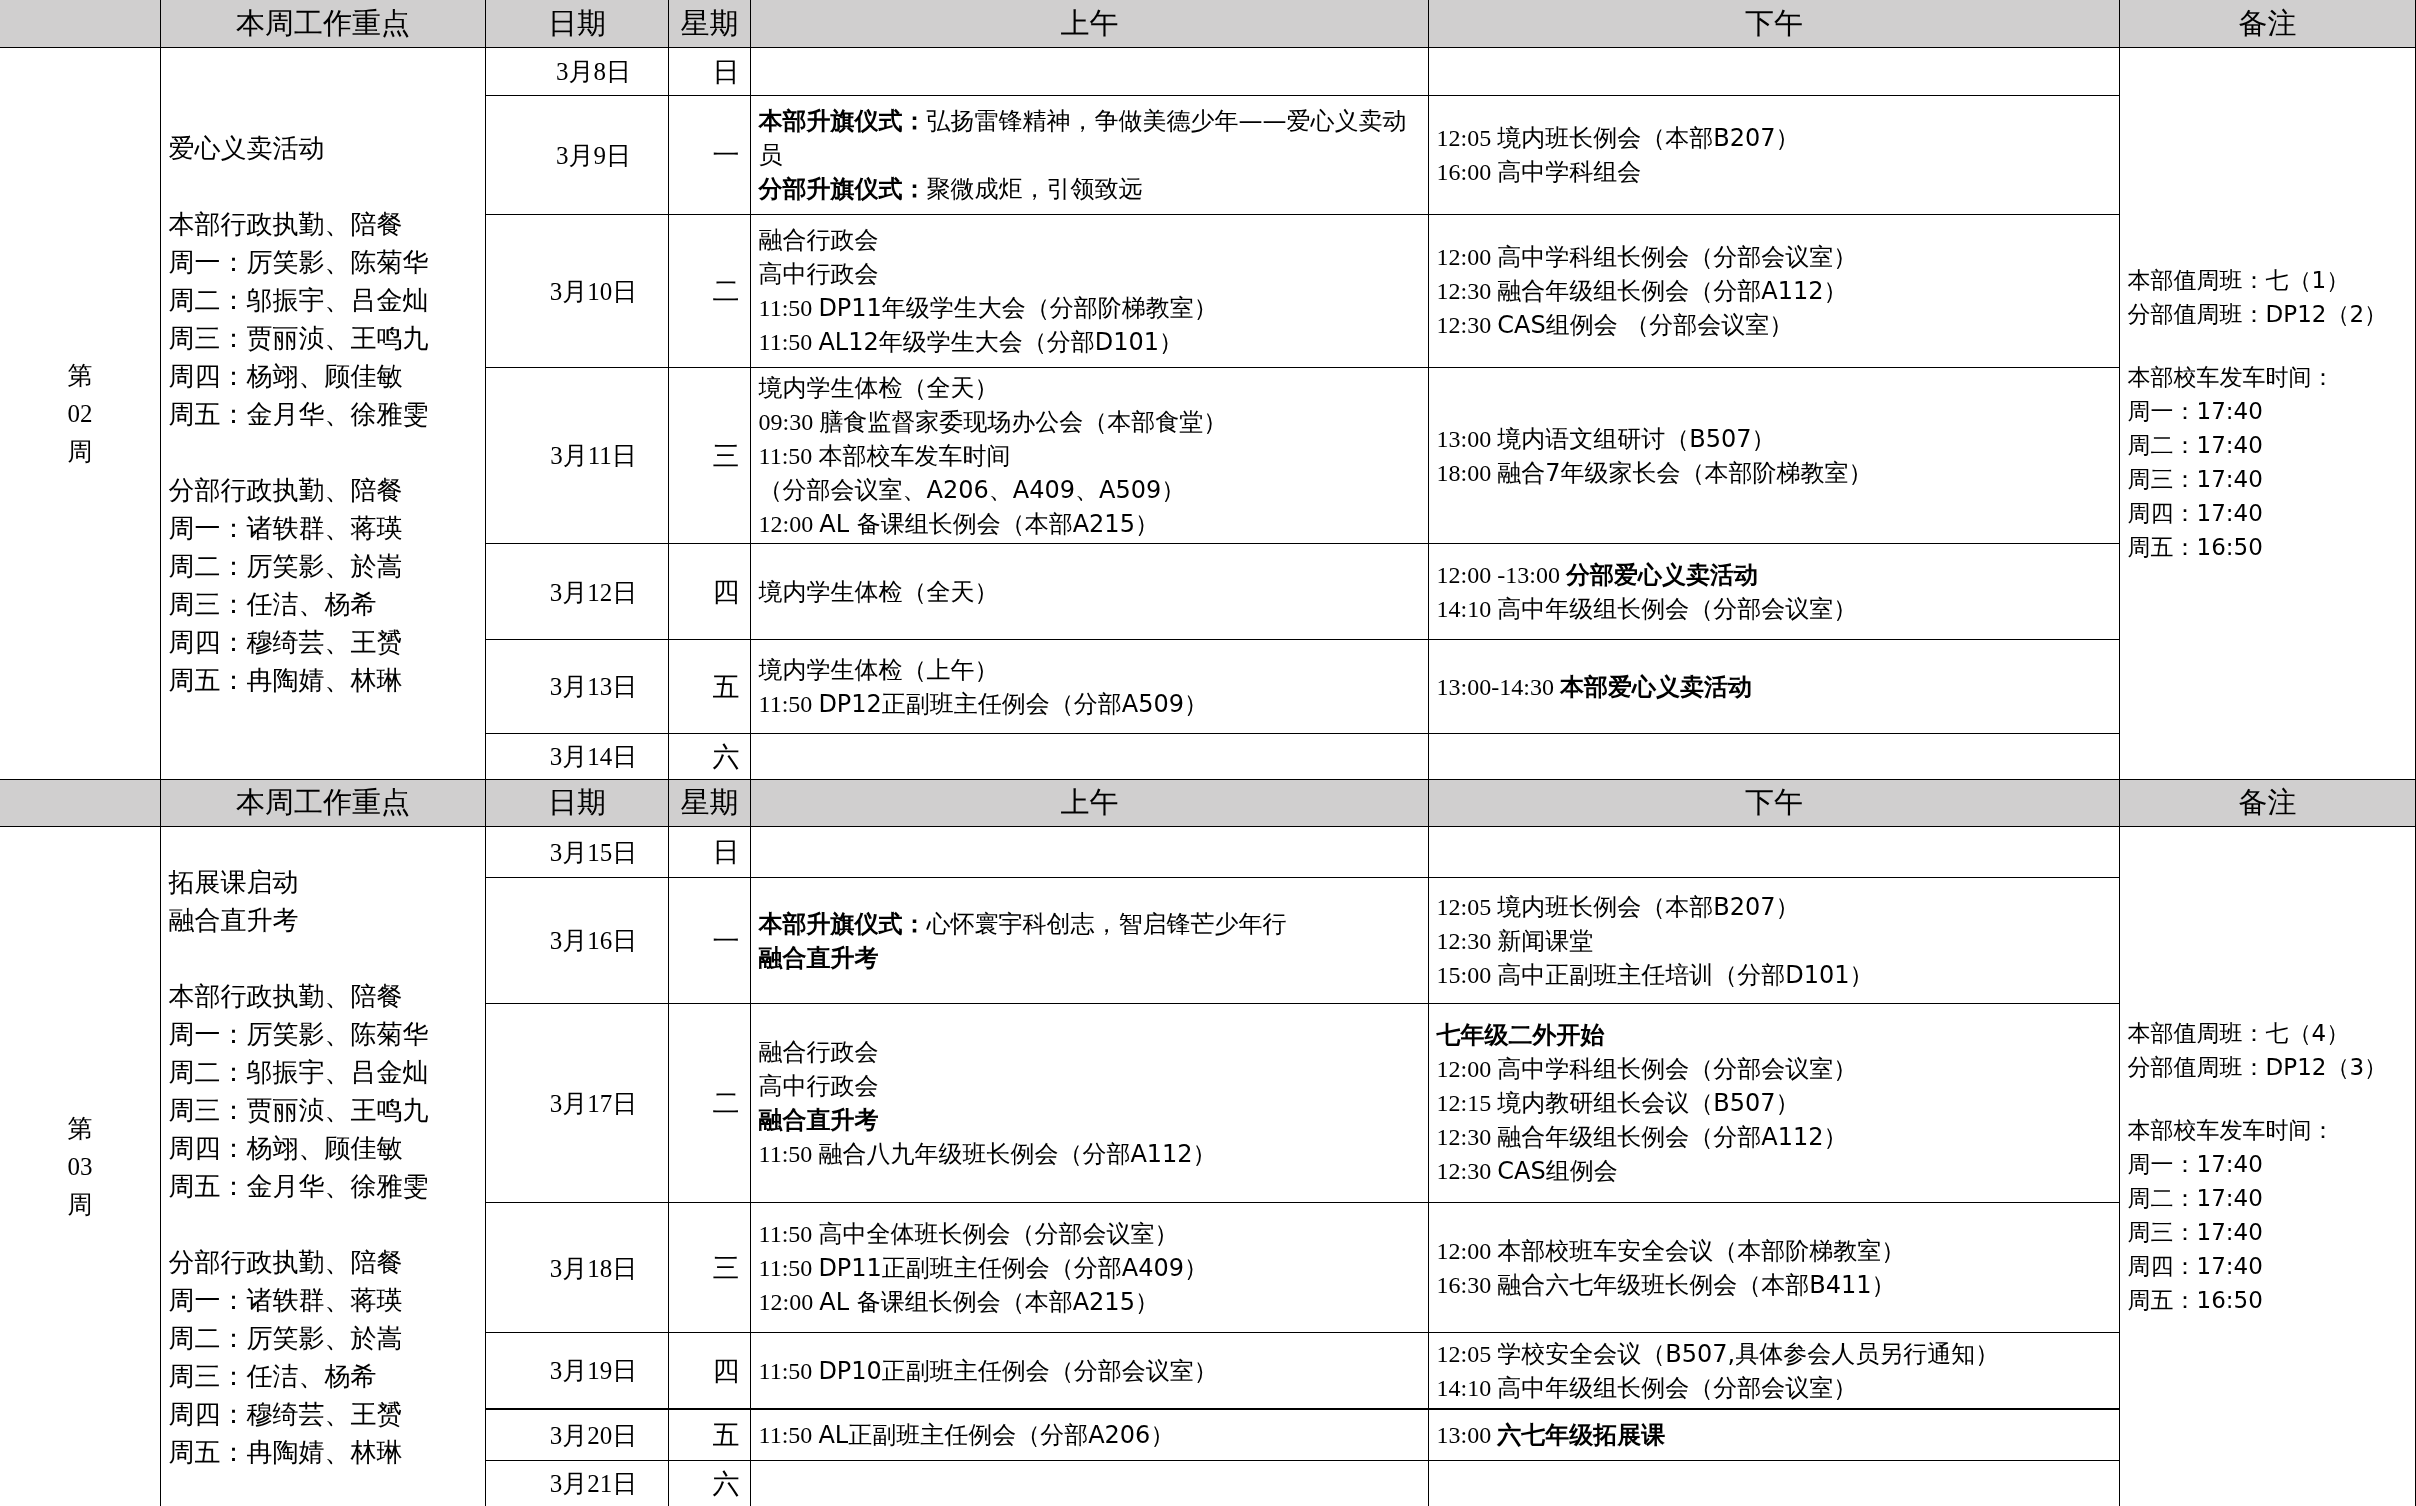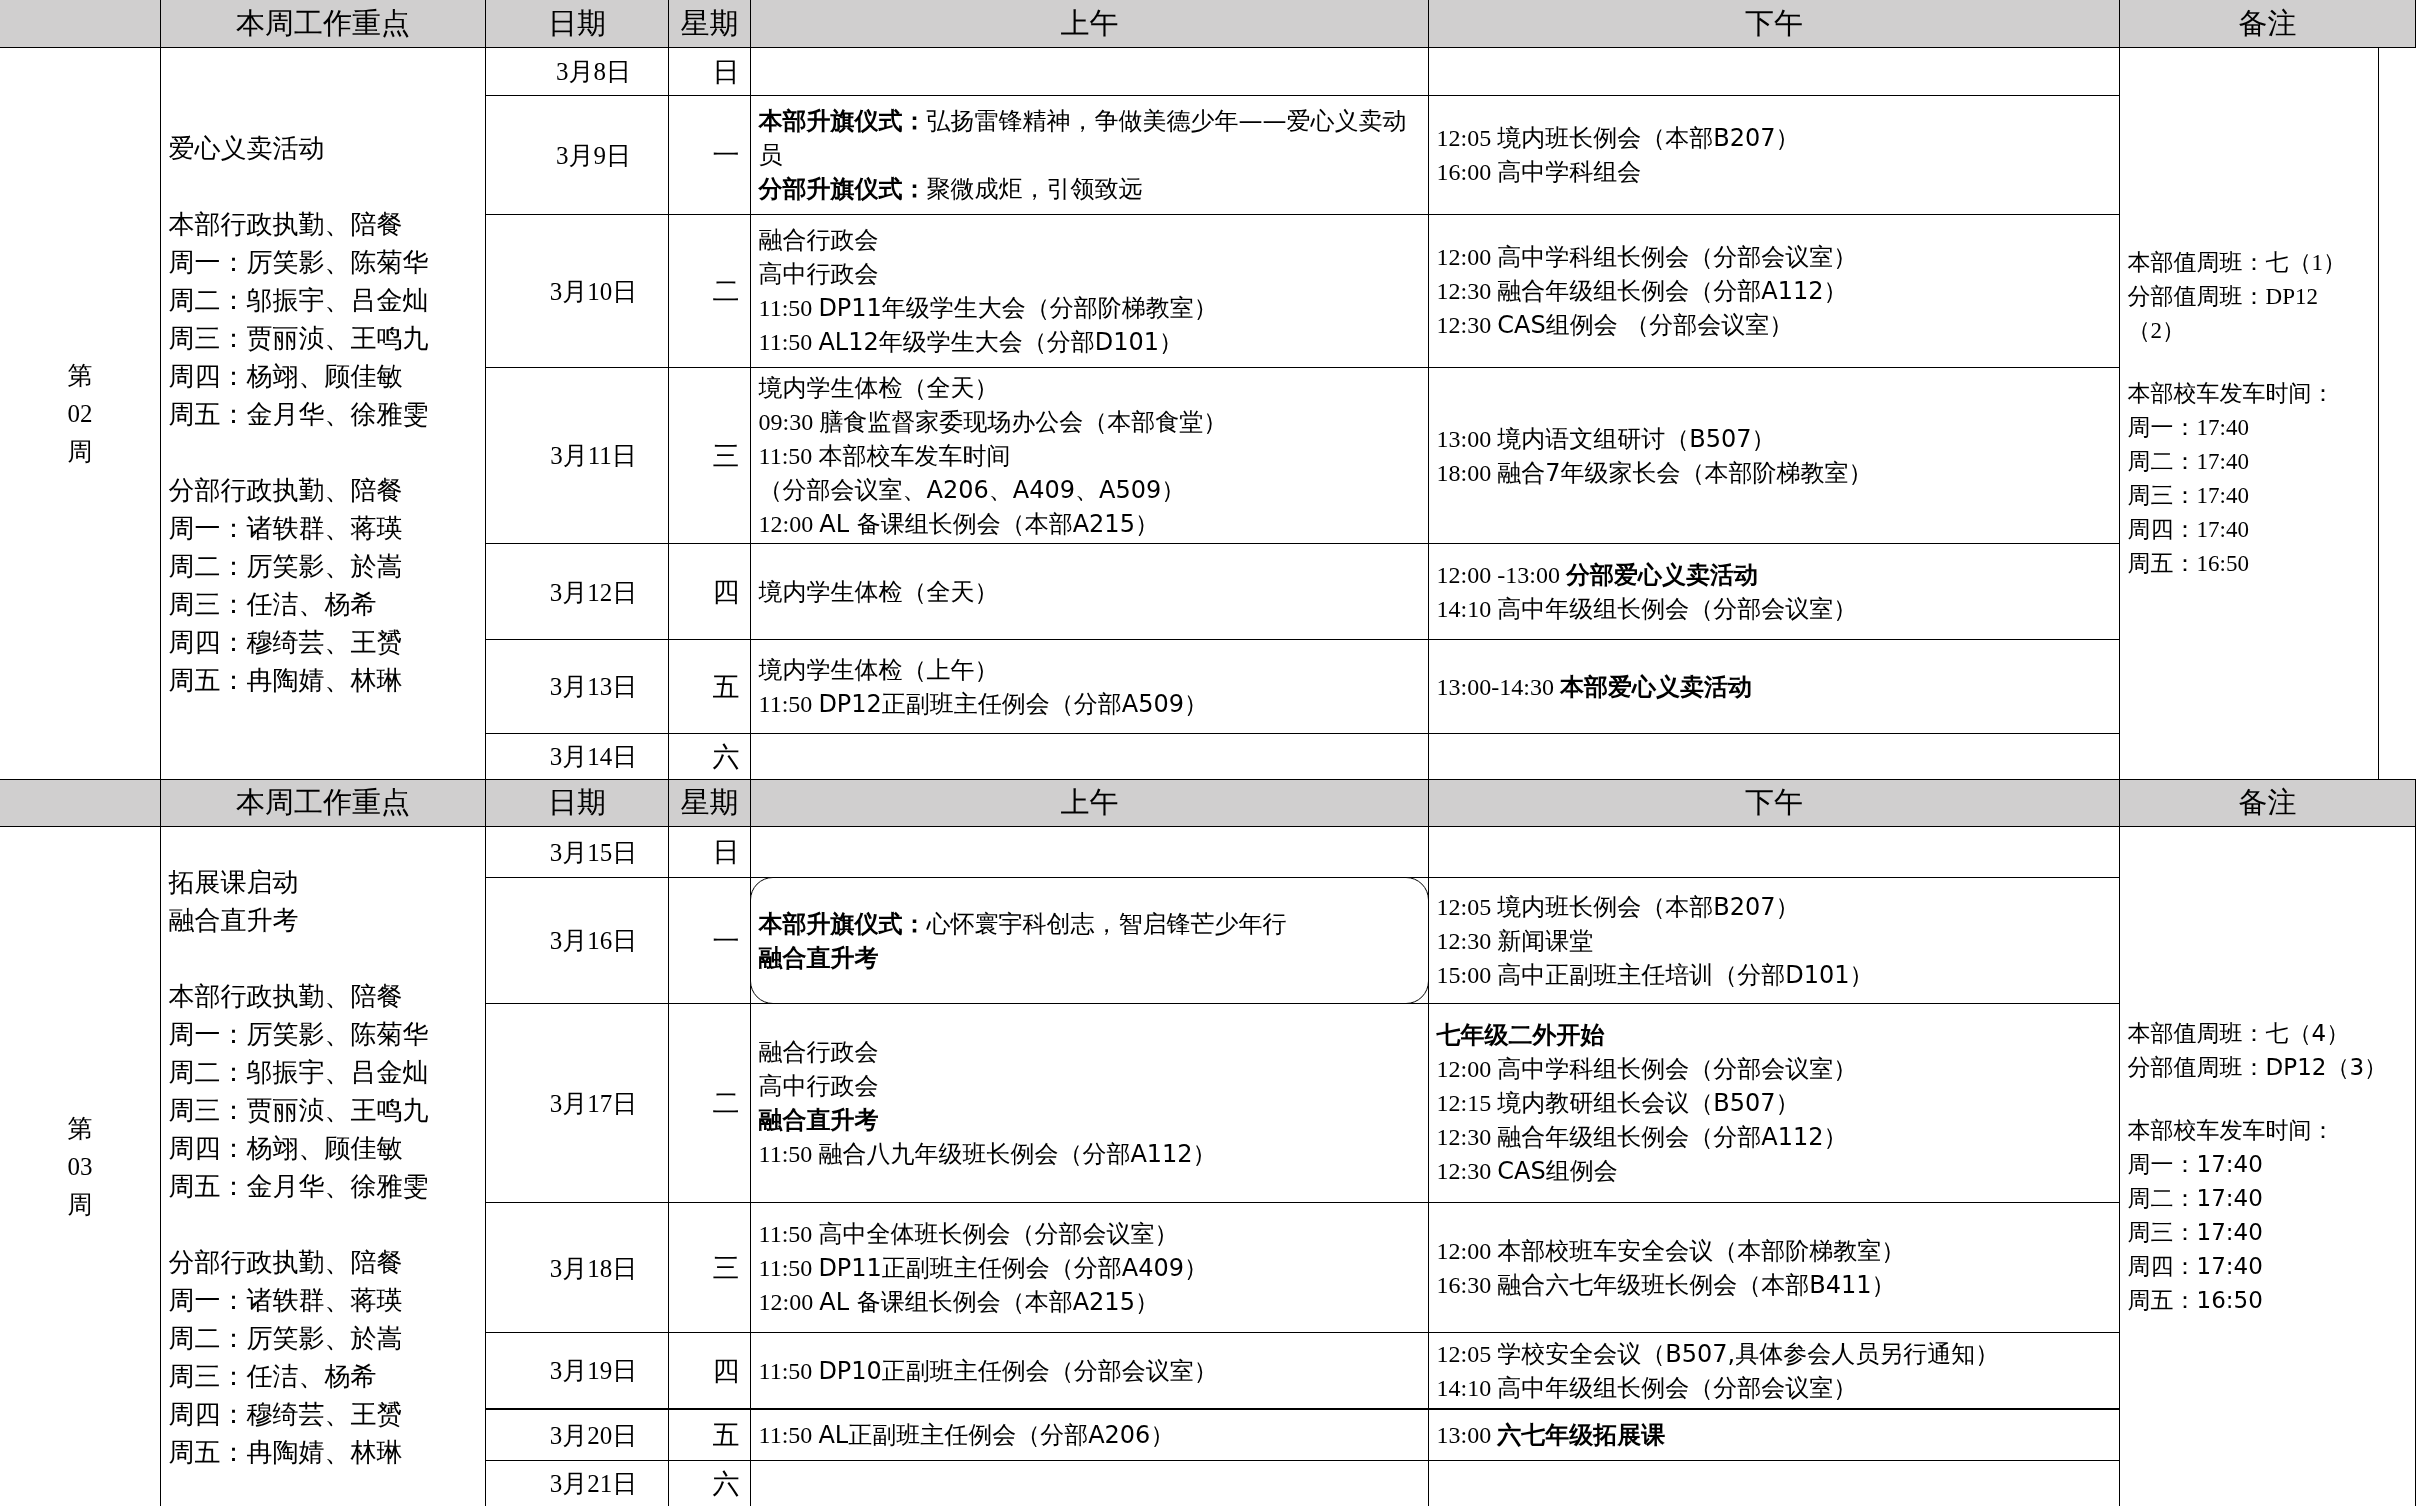"本部值周班：七（1）" div.cell { font-family: Liberation Serif, serif -> none; width: 260px -> 297px }
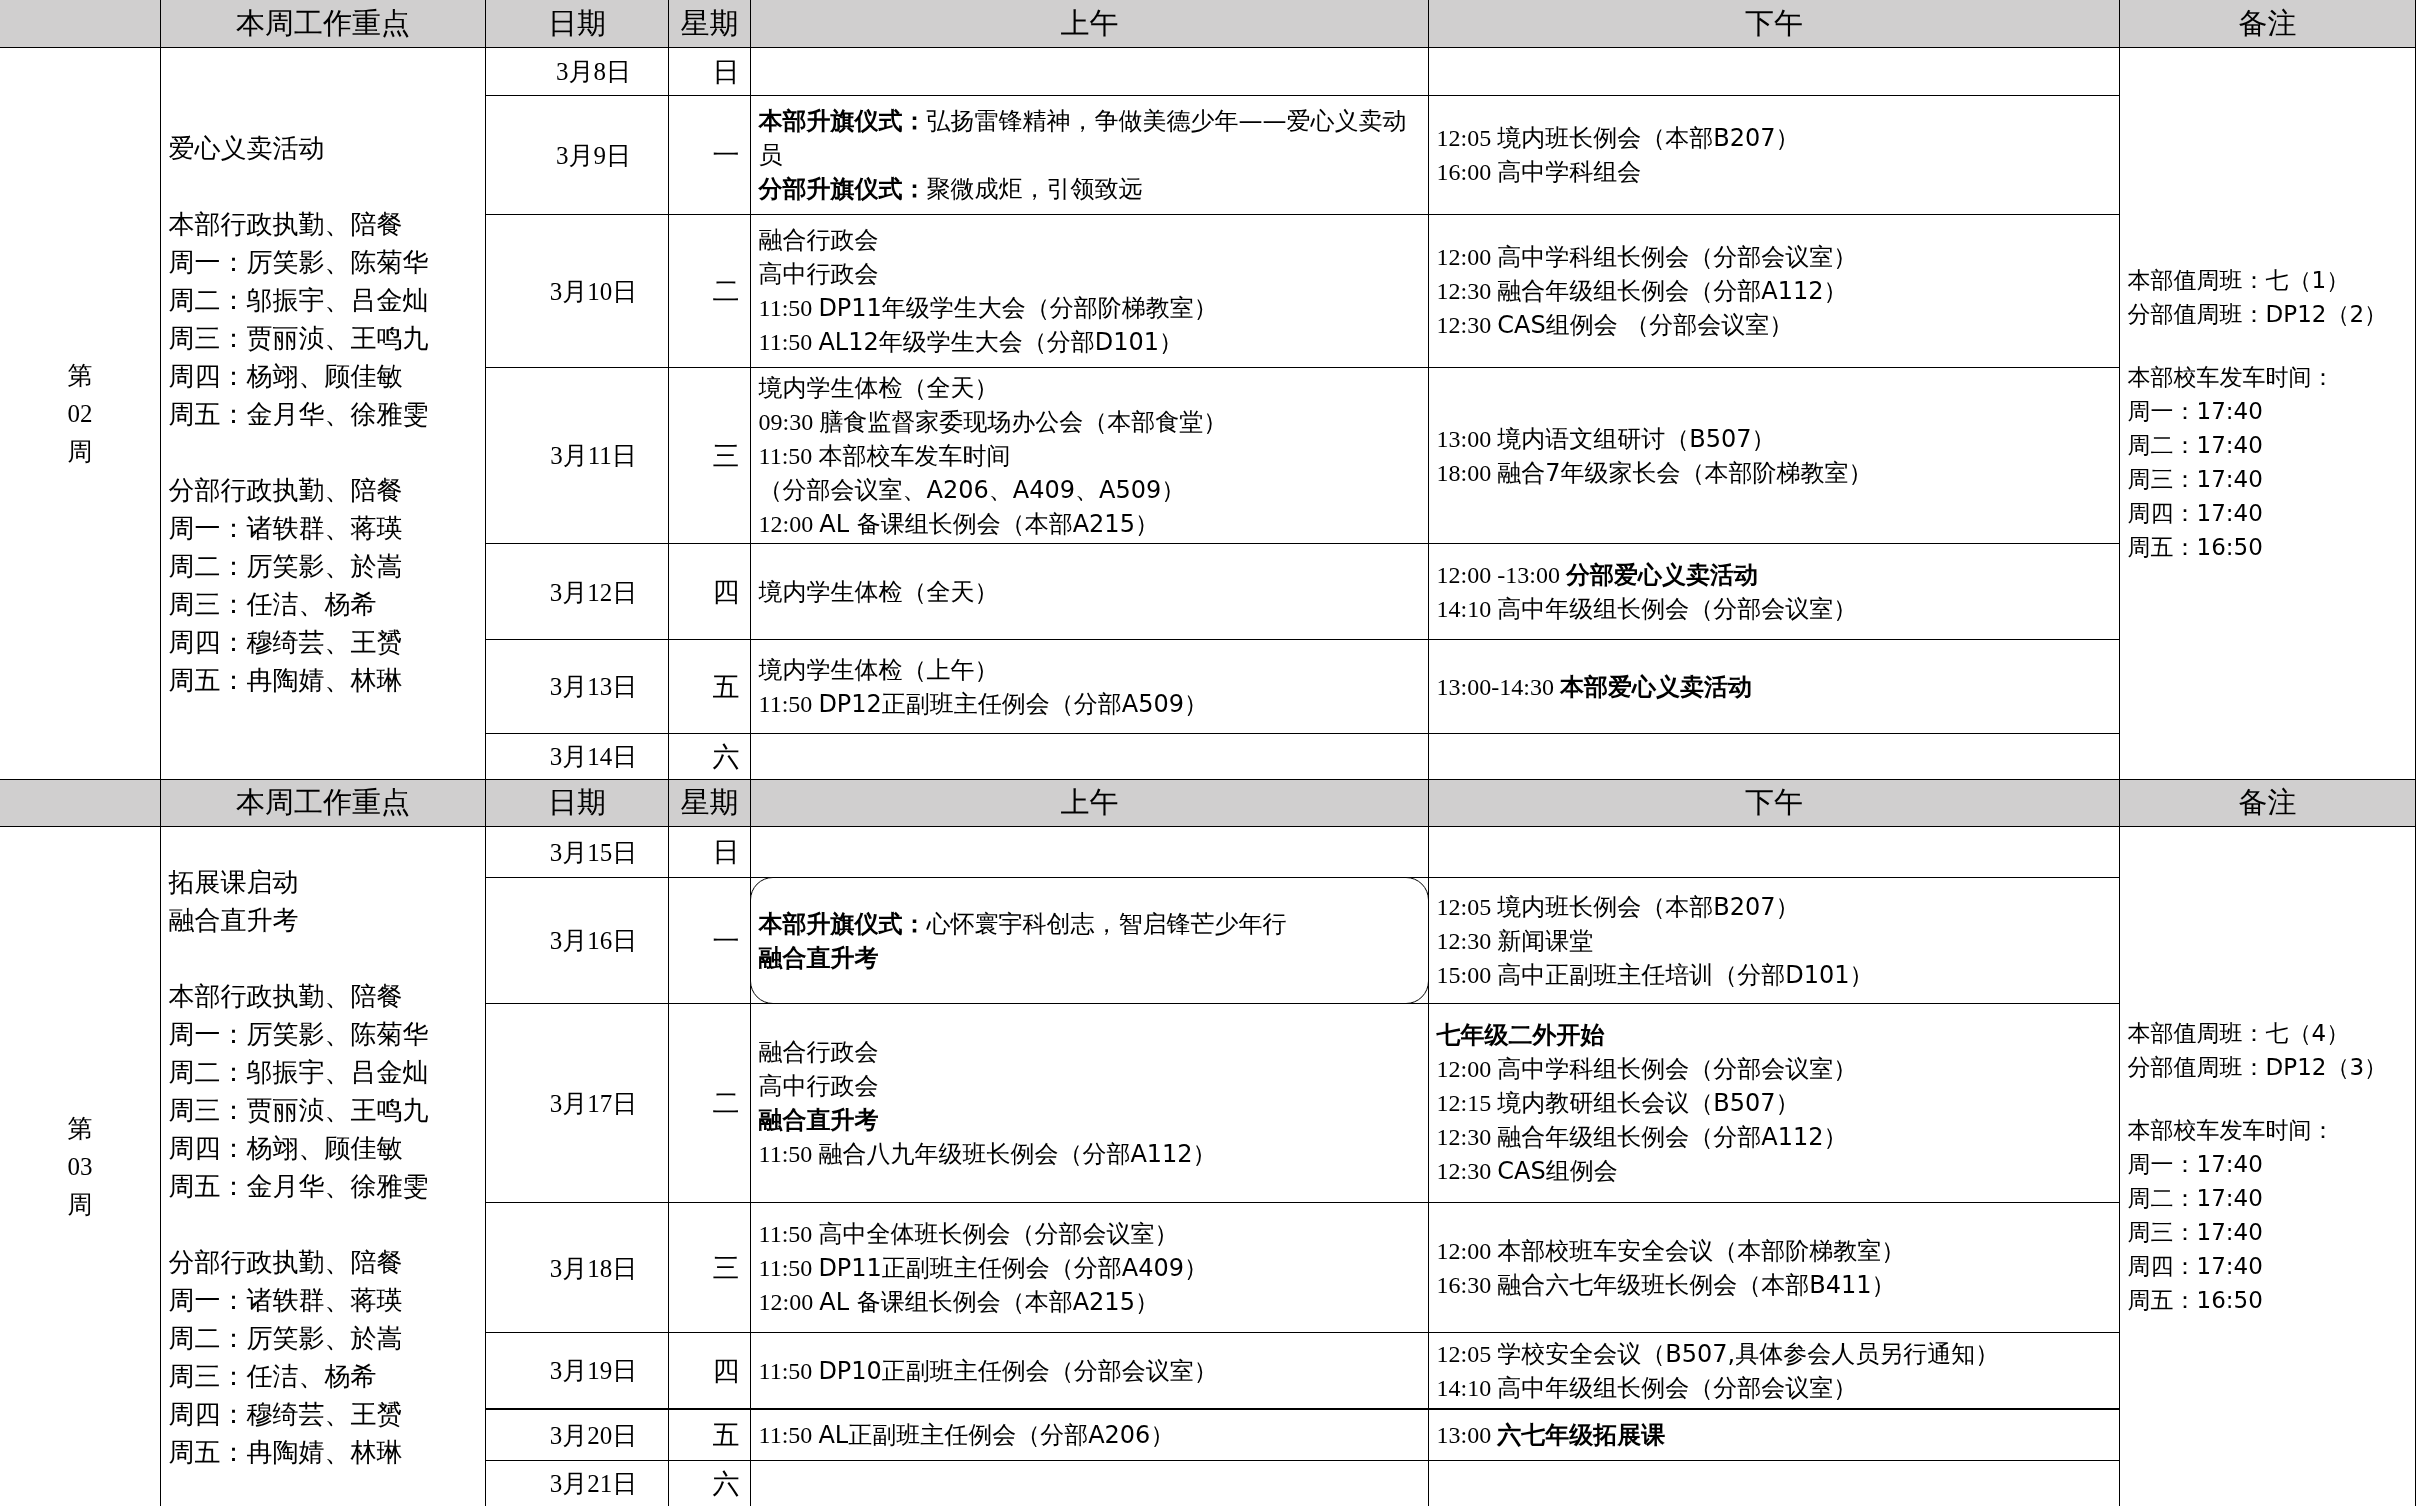"本部升旗仪式：心怀寰宇科创志，智启锋芒少年行" div.cell { border-radius: 23px -> none }
